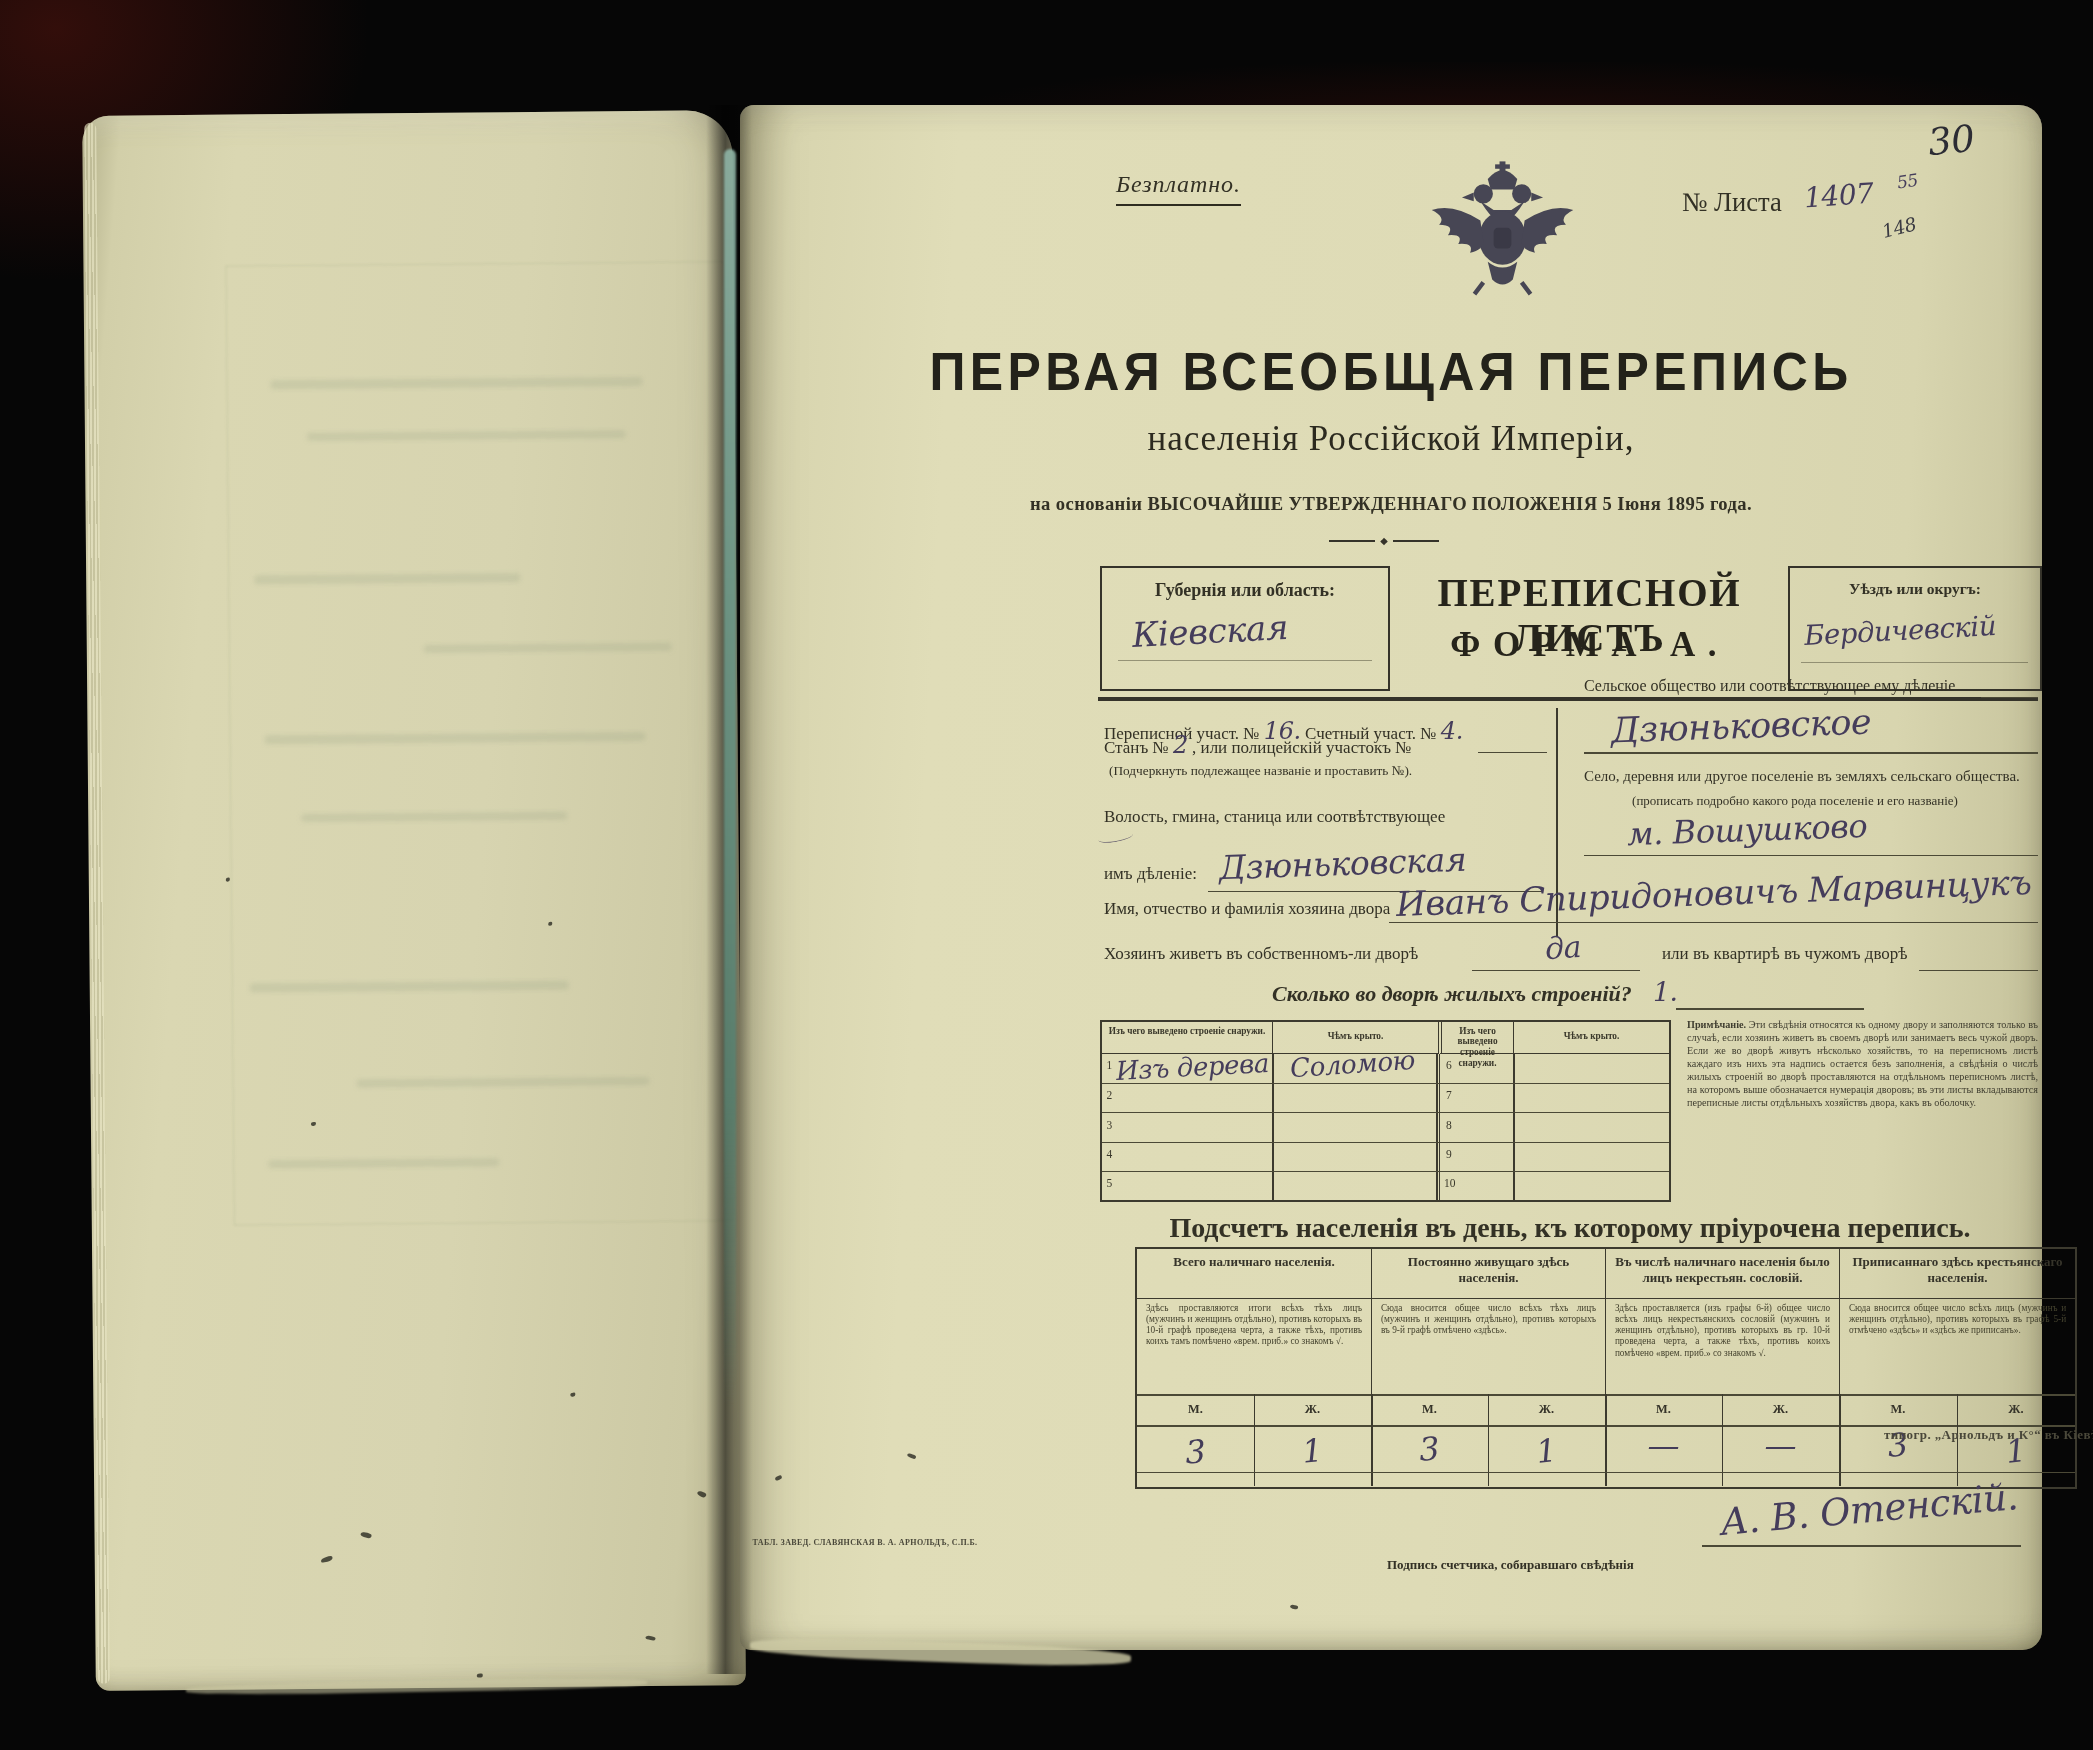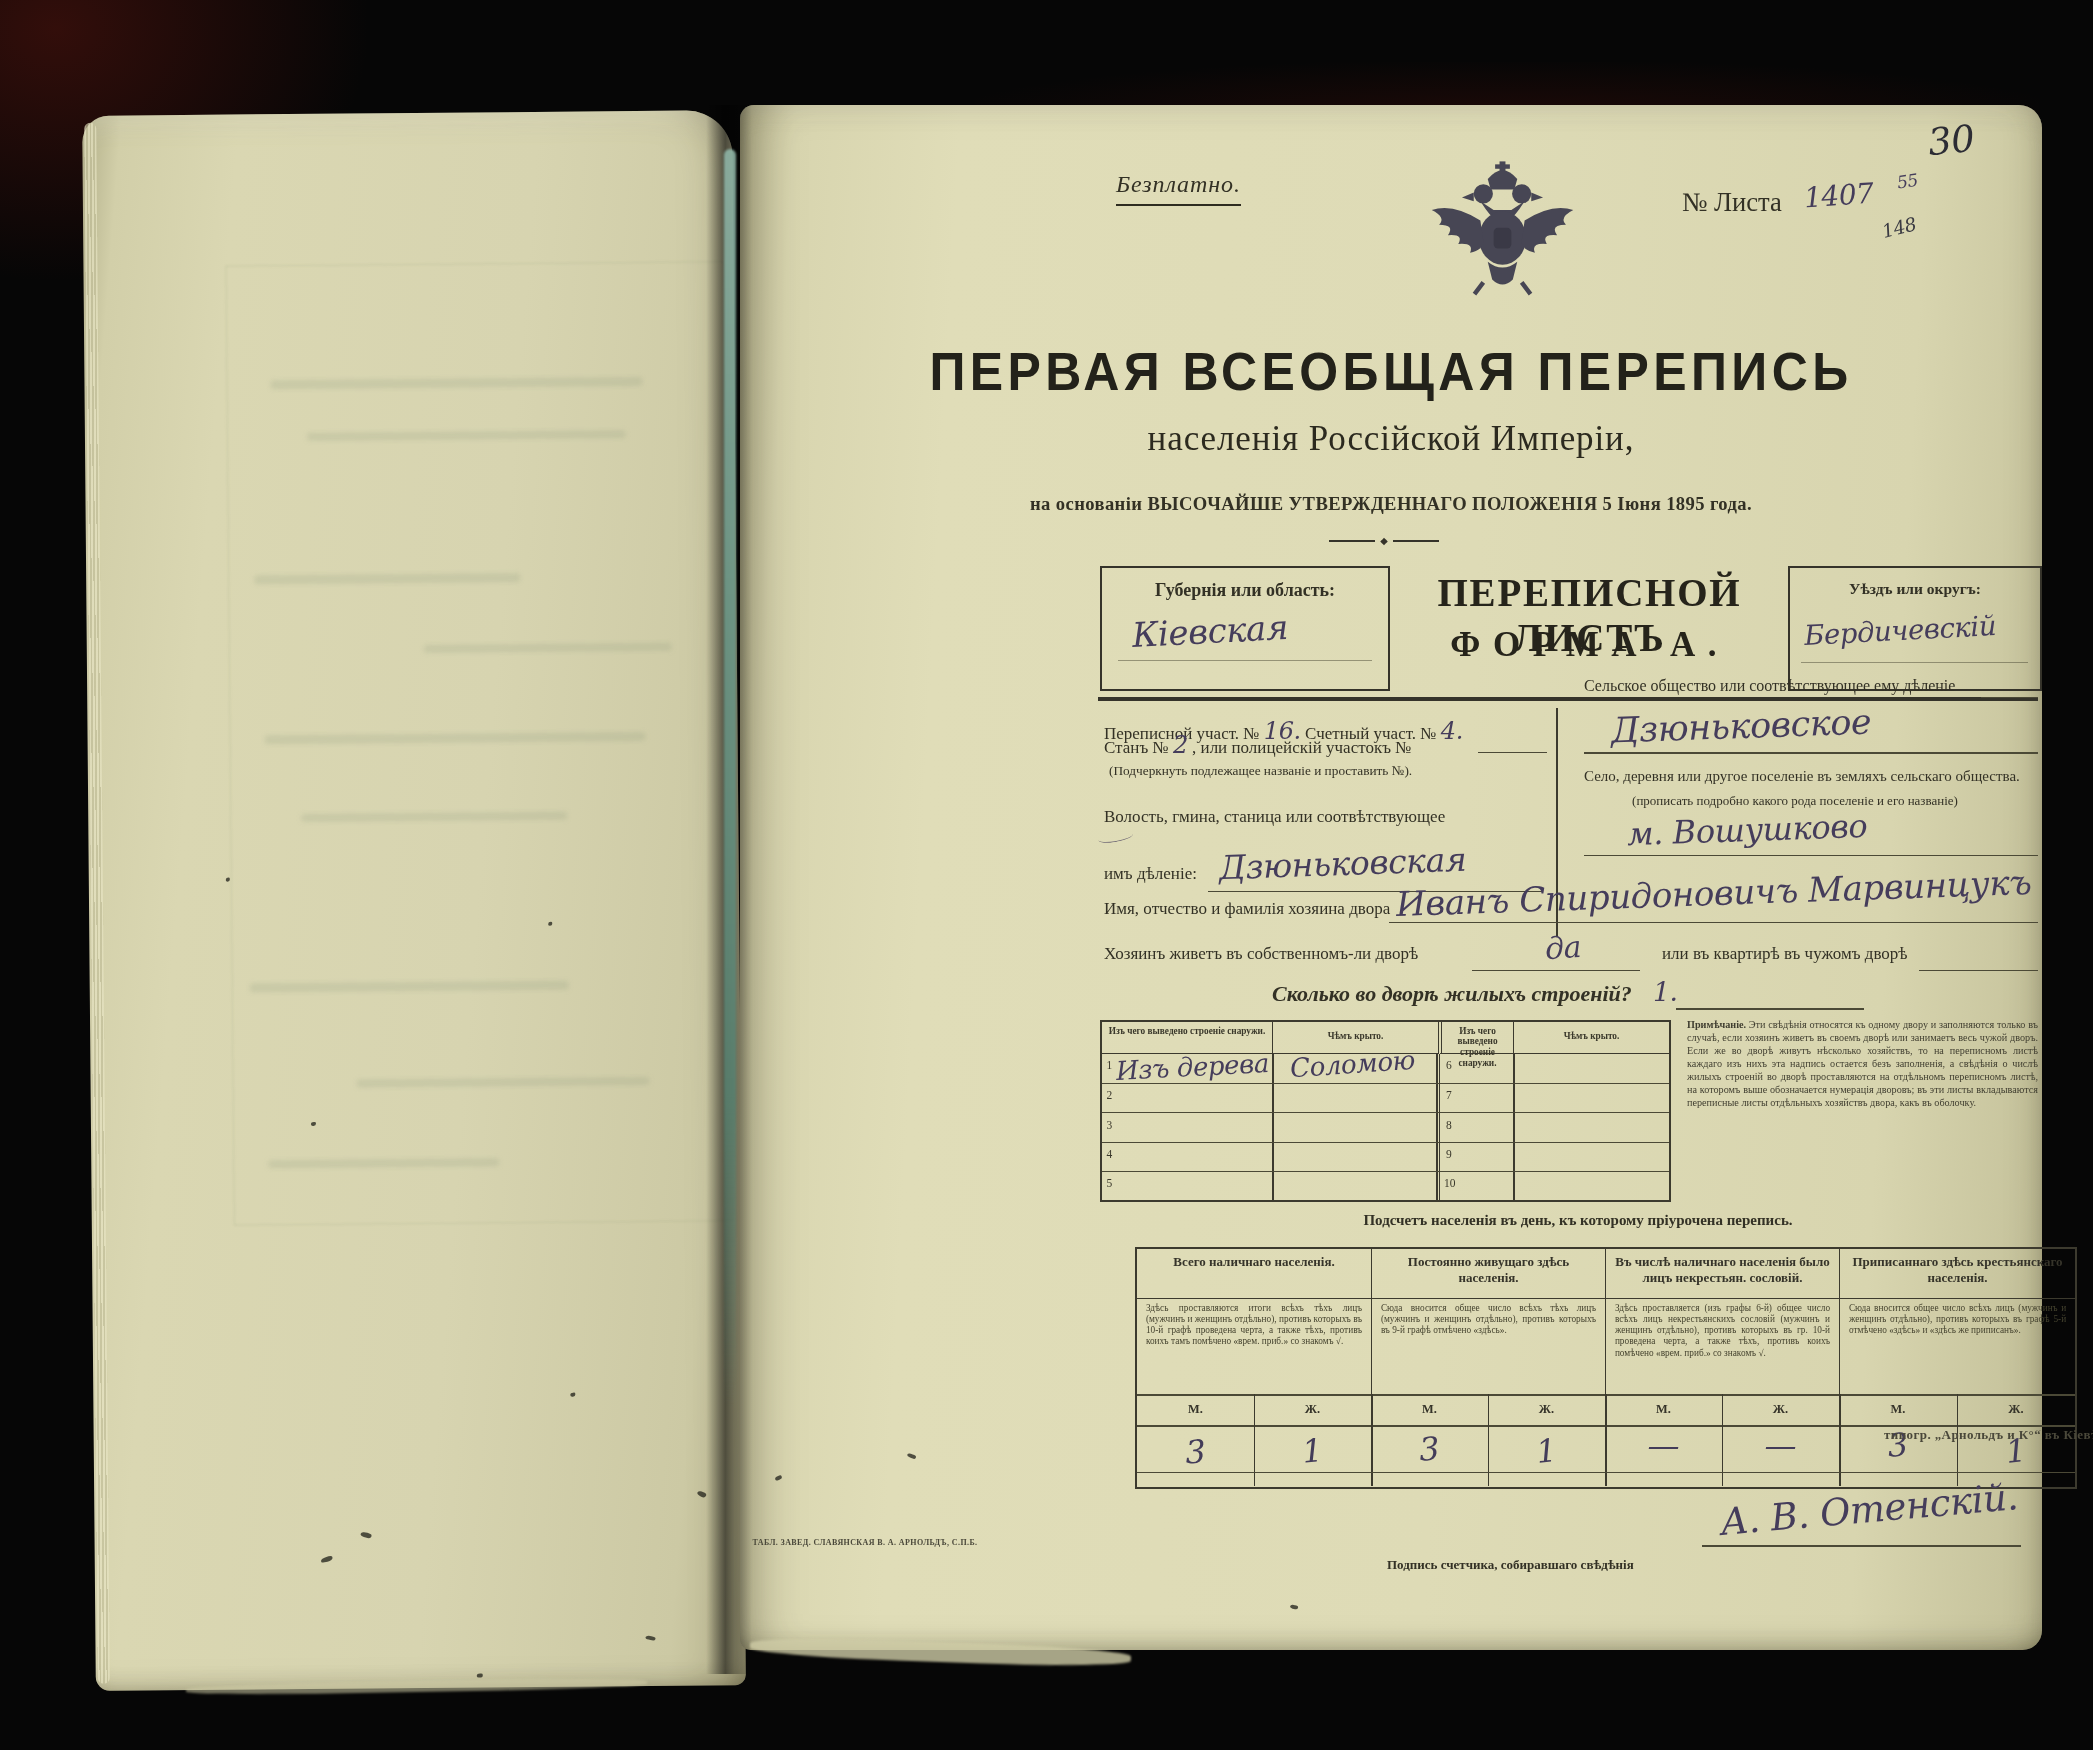"Подсчетъ населенія въ день, къ" div.lbl { font-size: 15px -> 28px; left: 368px -> 360px }
